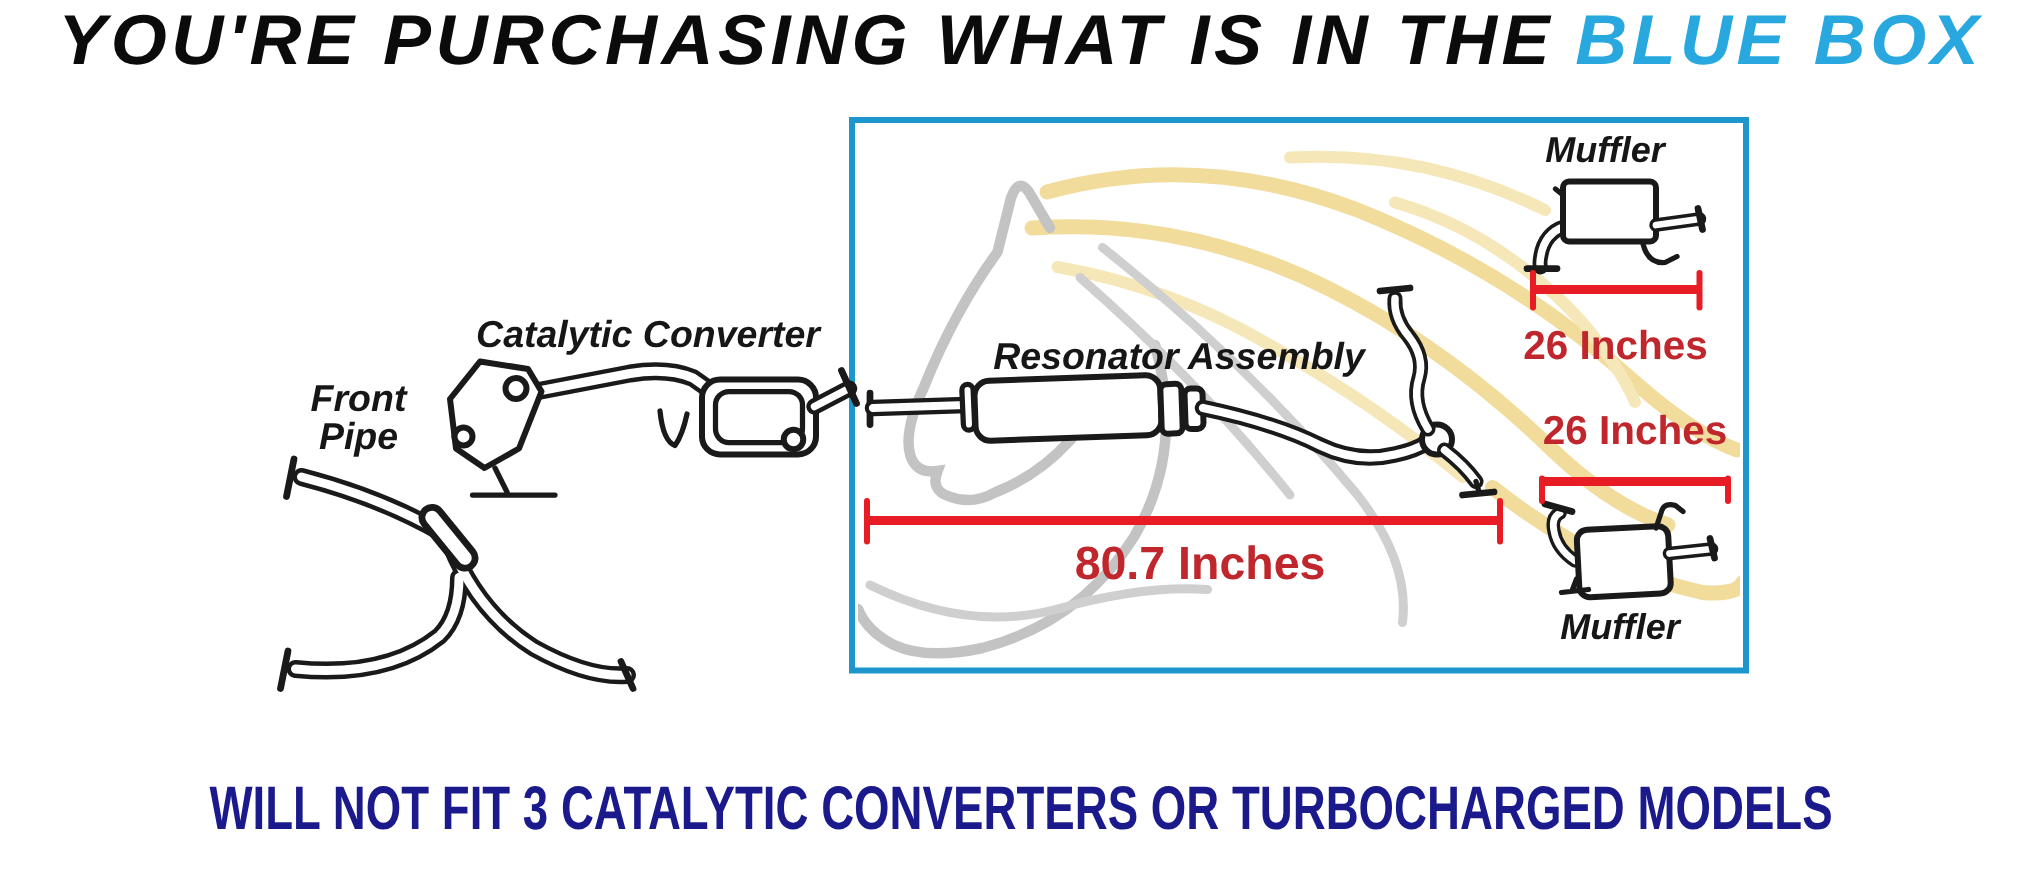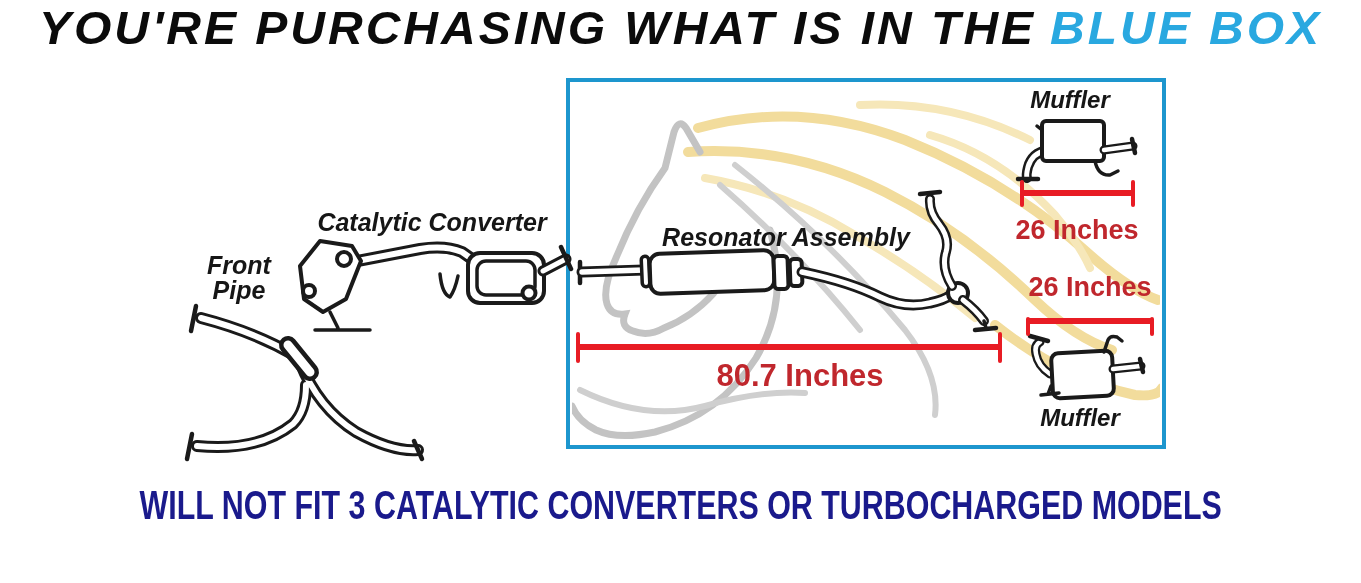"WILL NOT FIT 3 CATALYTIC" .footer-bar { align-items: flex-end -> flex-start; top: 477px -> 518px }
